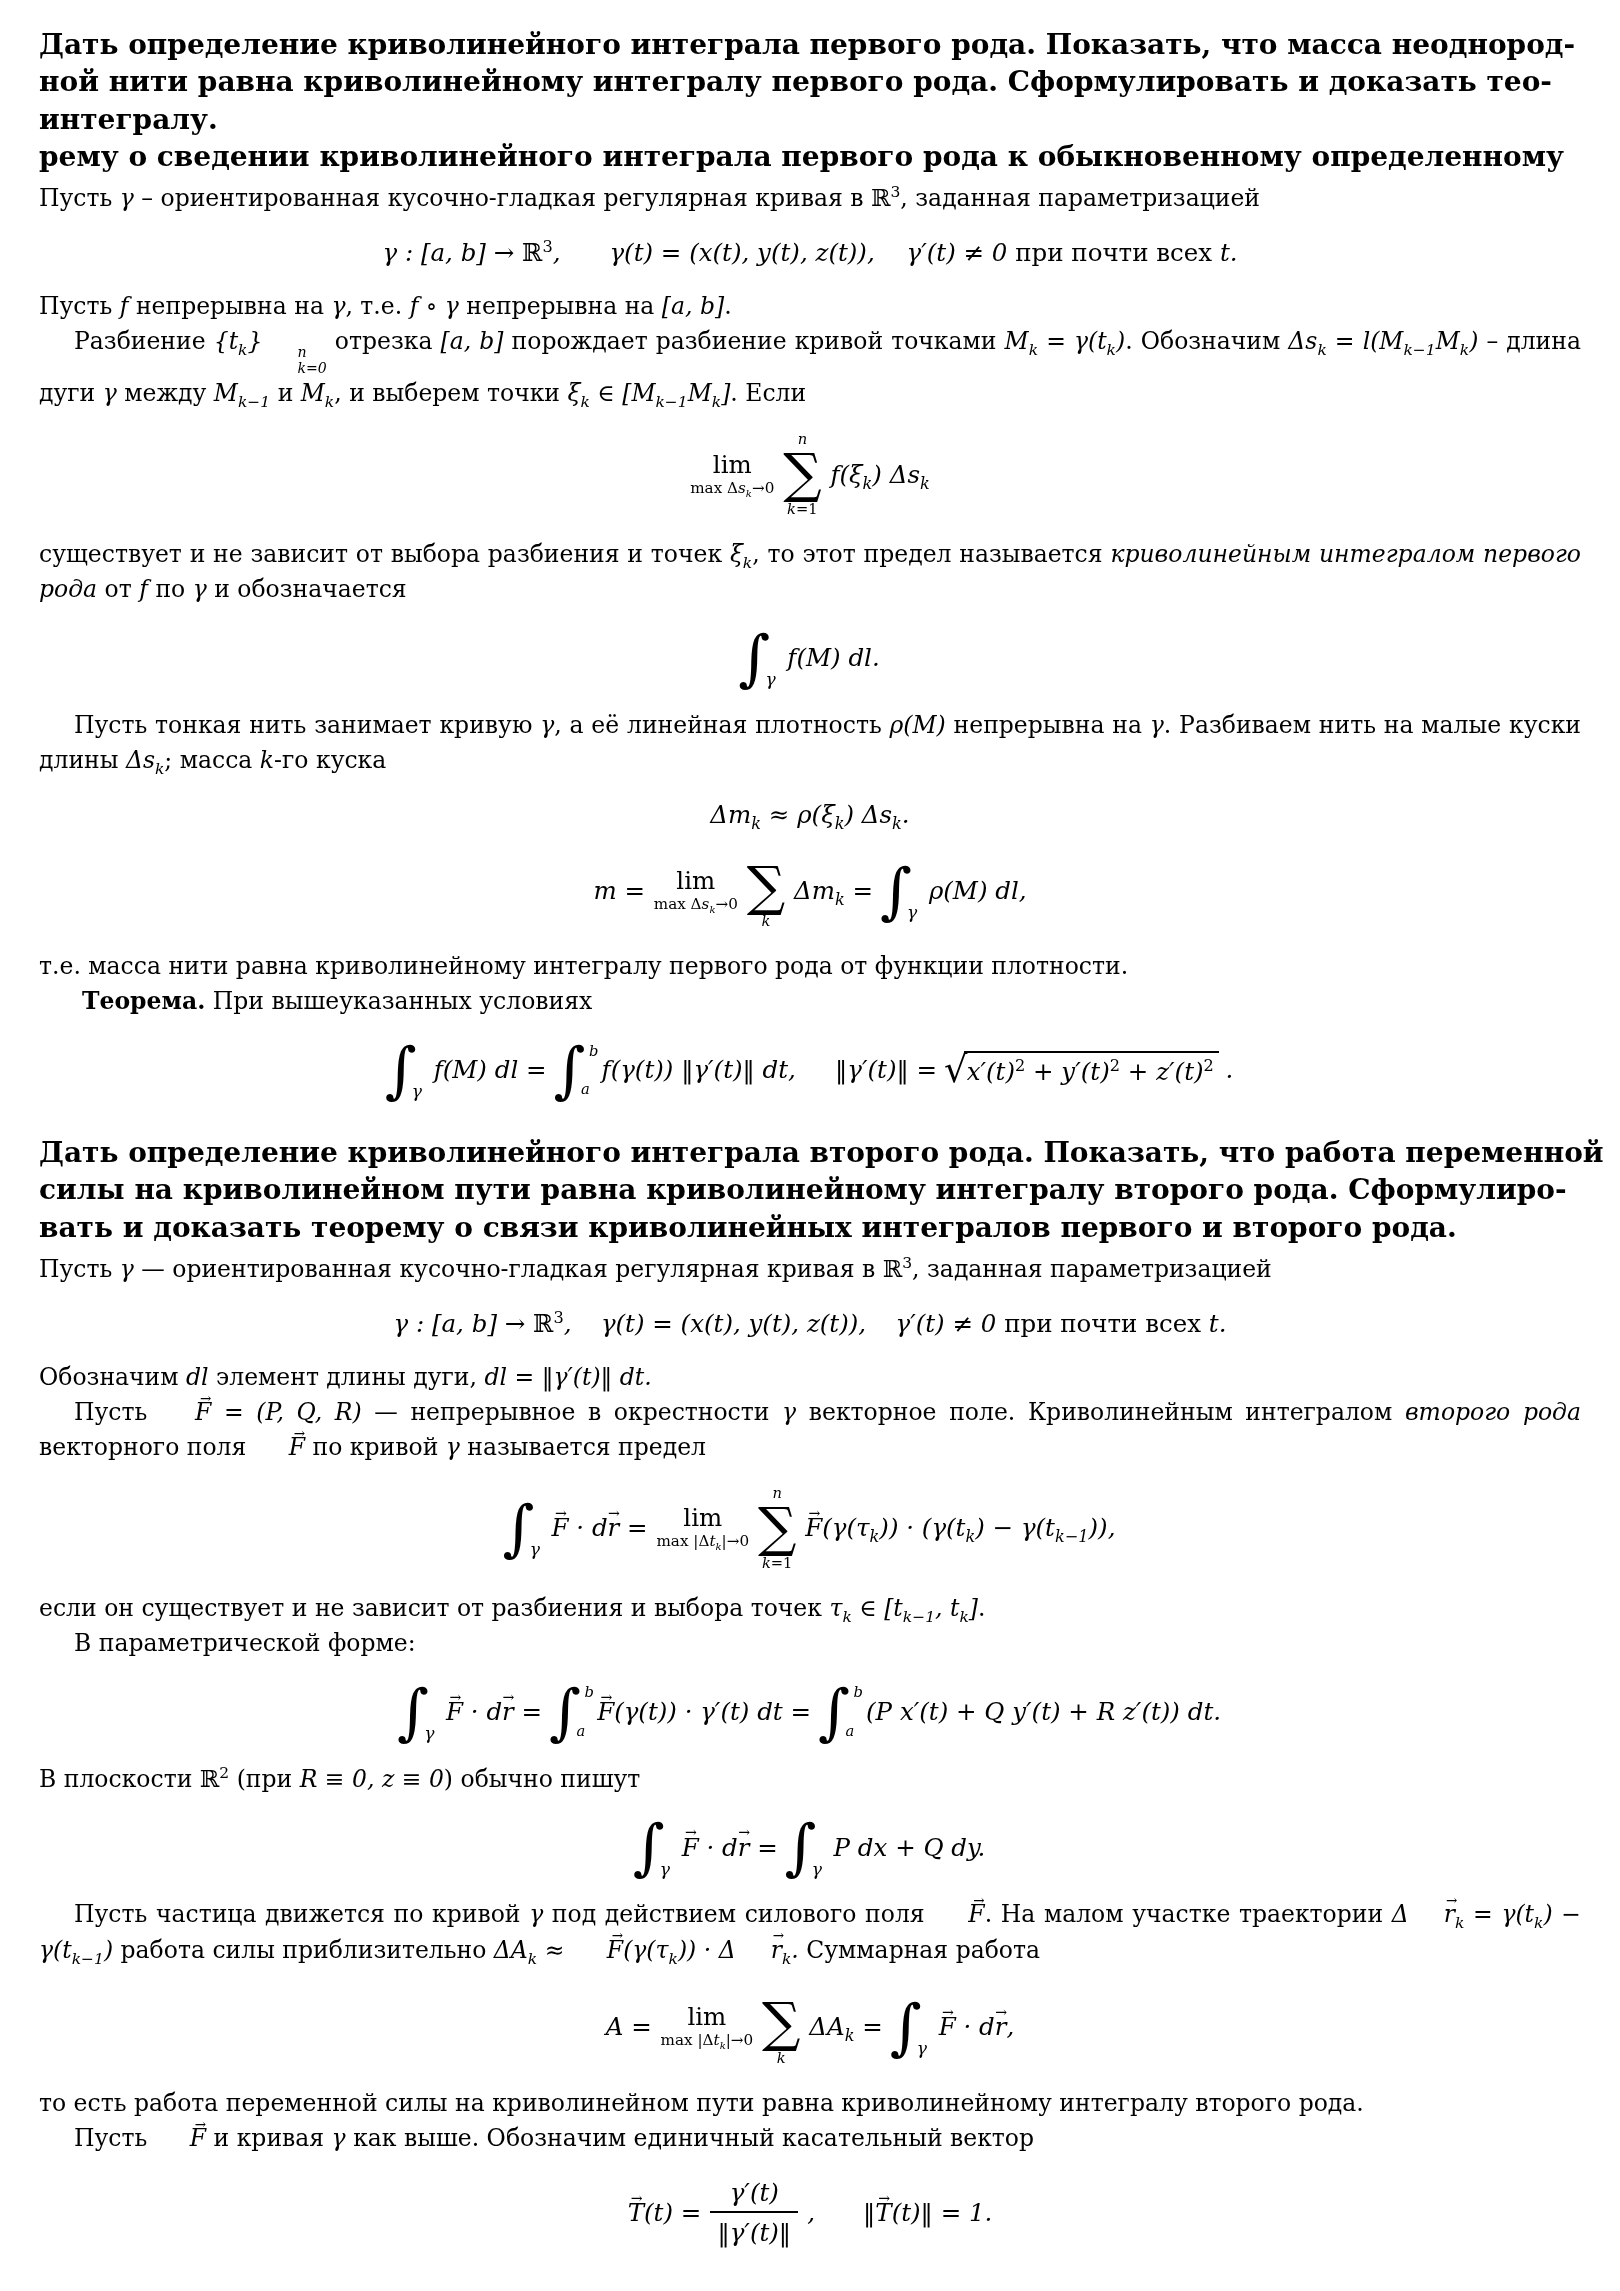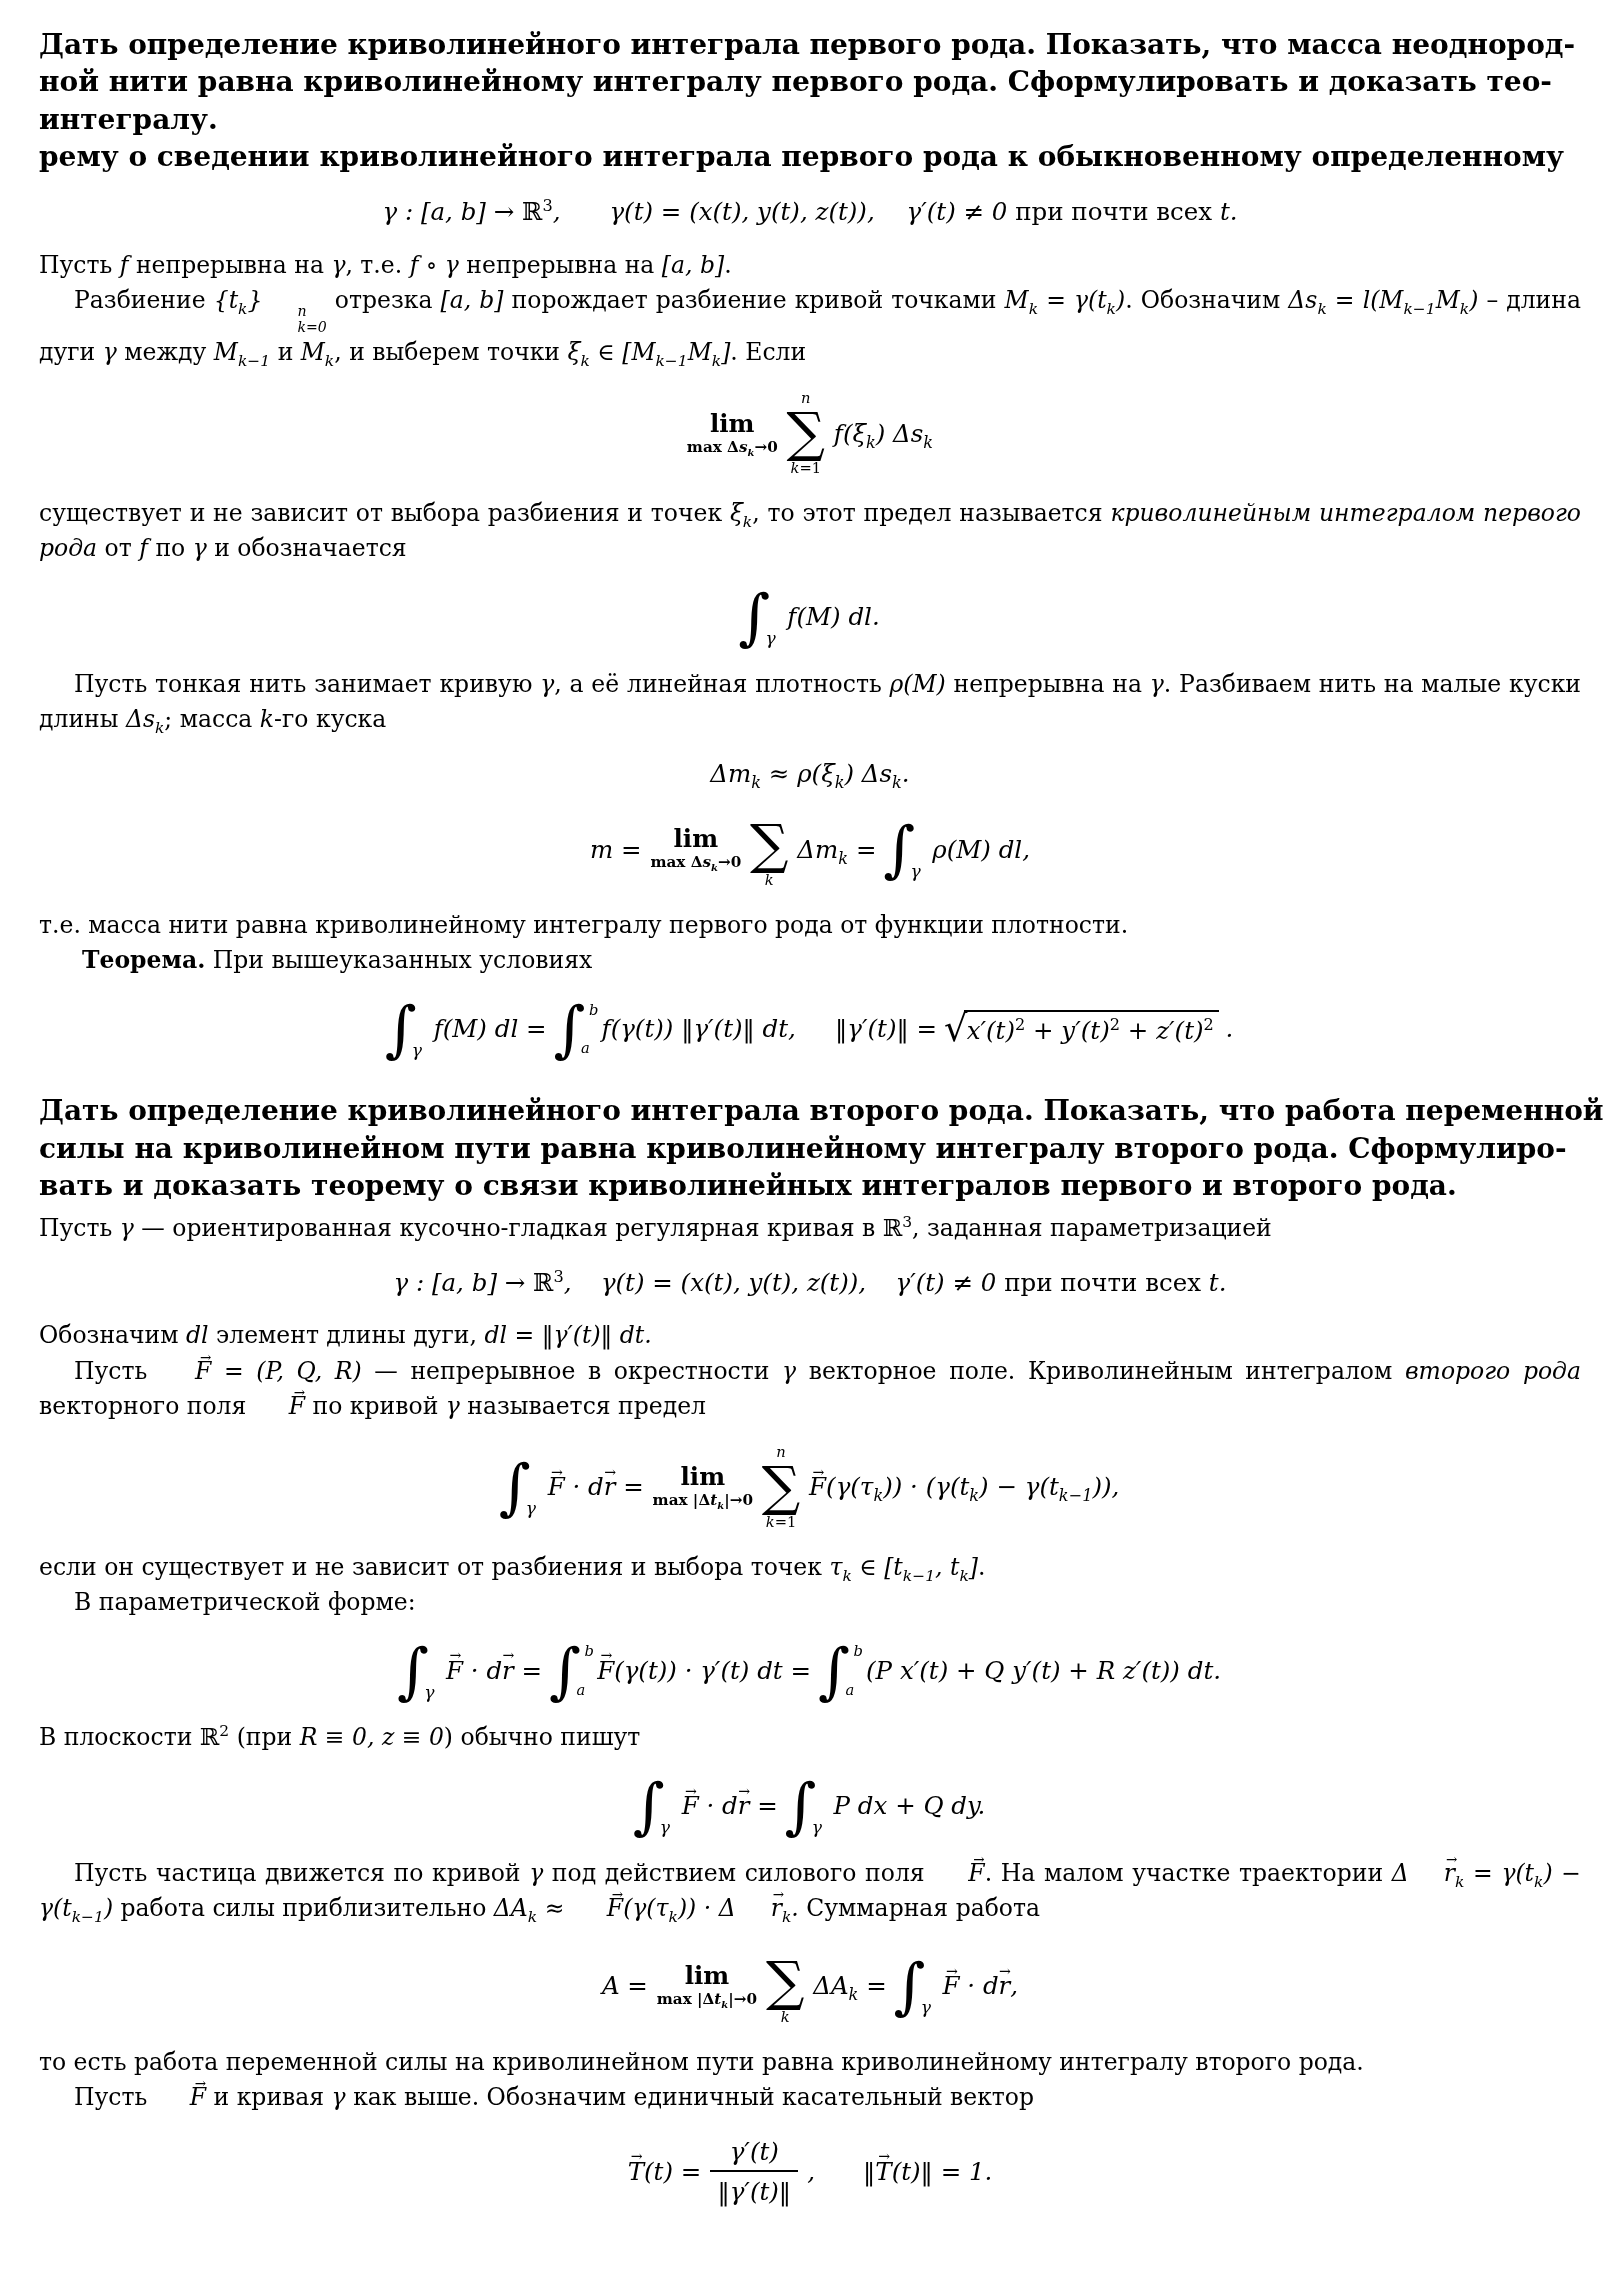"Пусть γ – ориентированная" p.p { html: none -> <p><span>Пусть </span><span>γ</span><span> – ориентированная кусочно-гладкая регулярная кривая в </span><span>ℝ</span><sup>3</sup><span>, заданная параметризацией</span></p> }
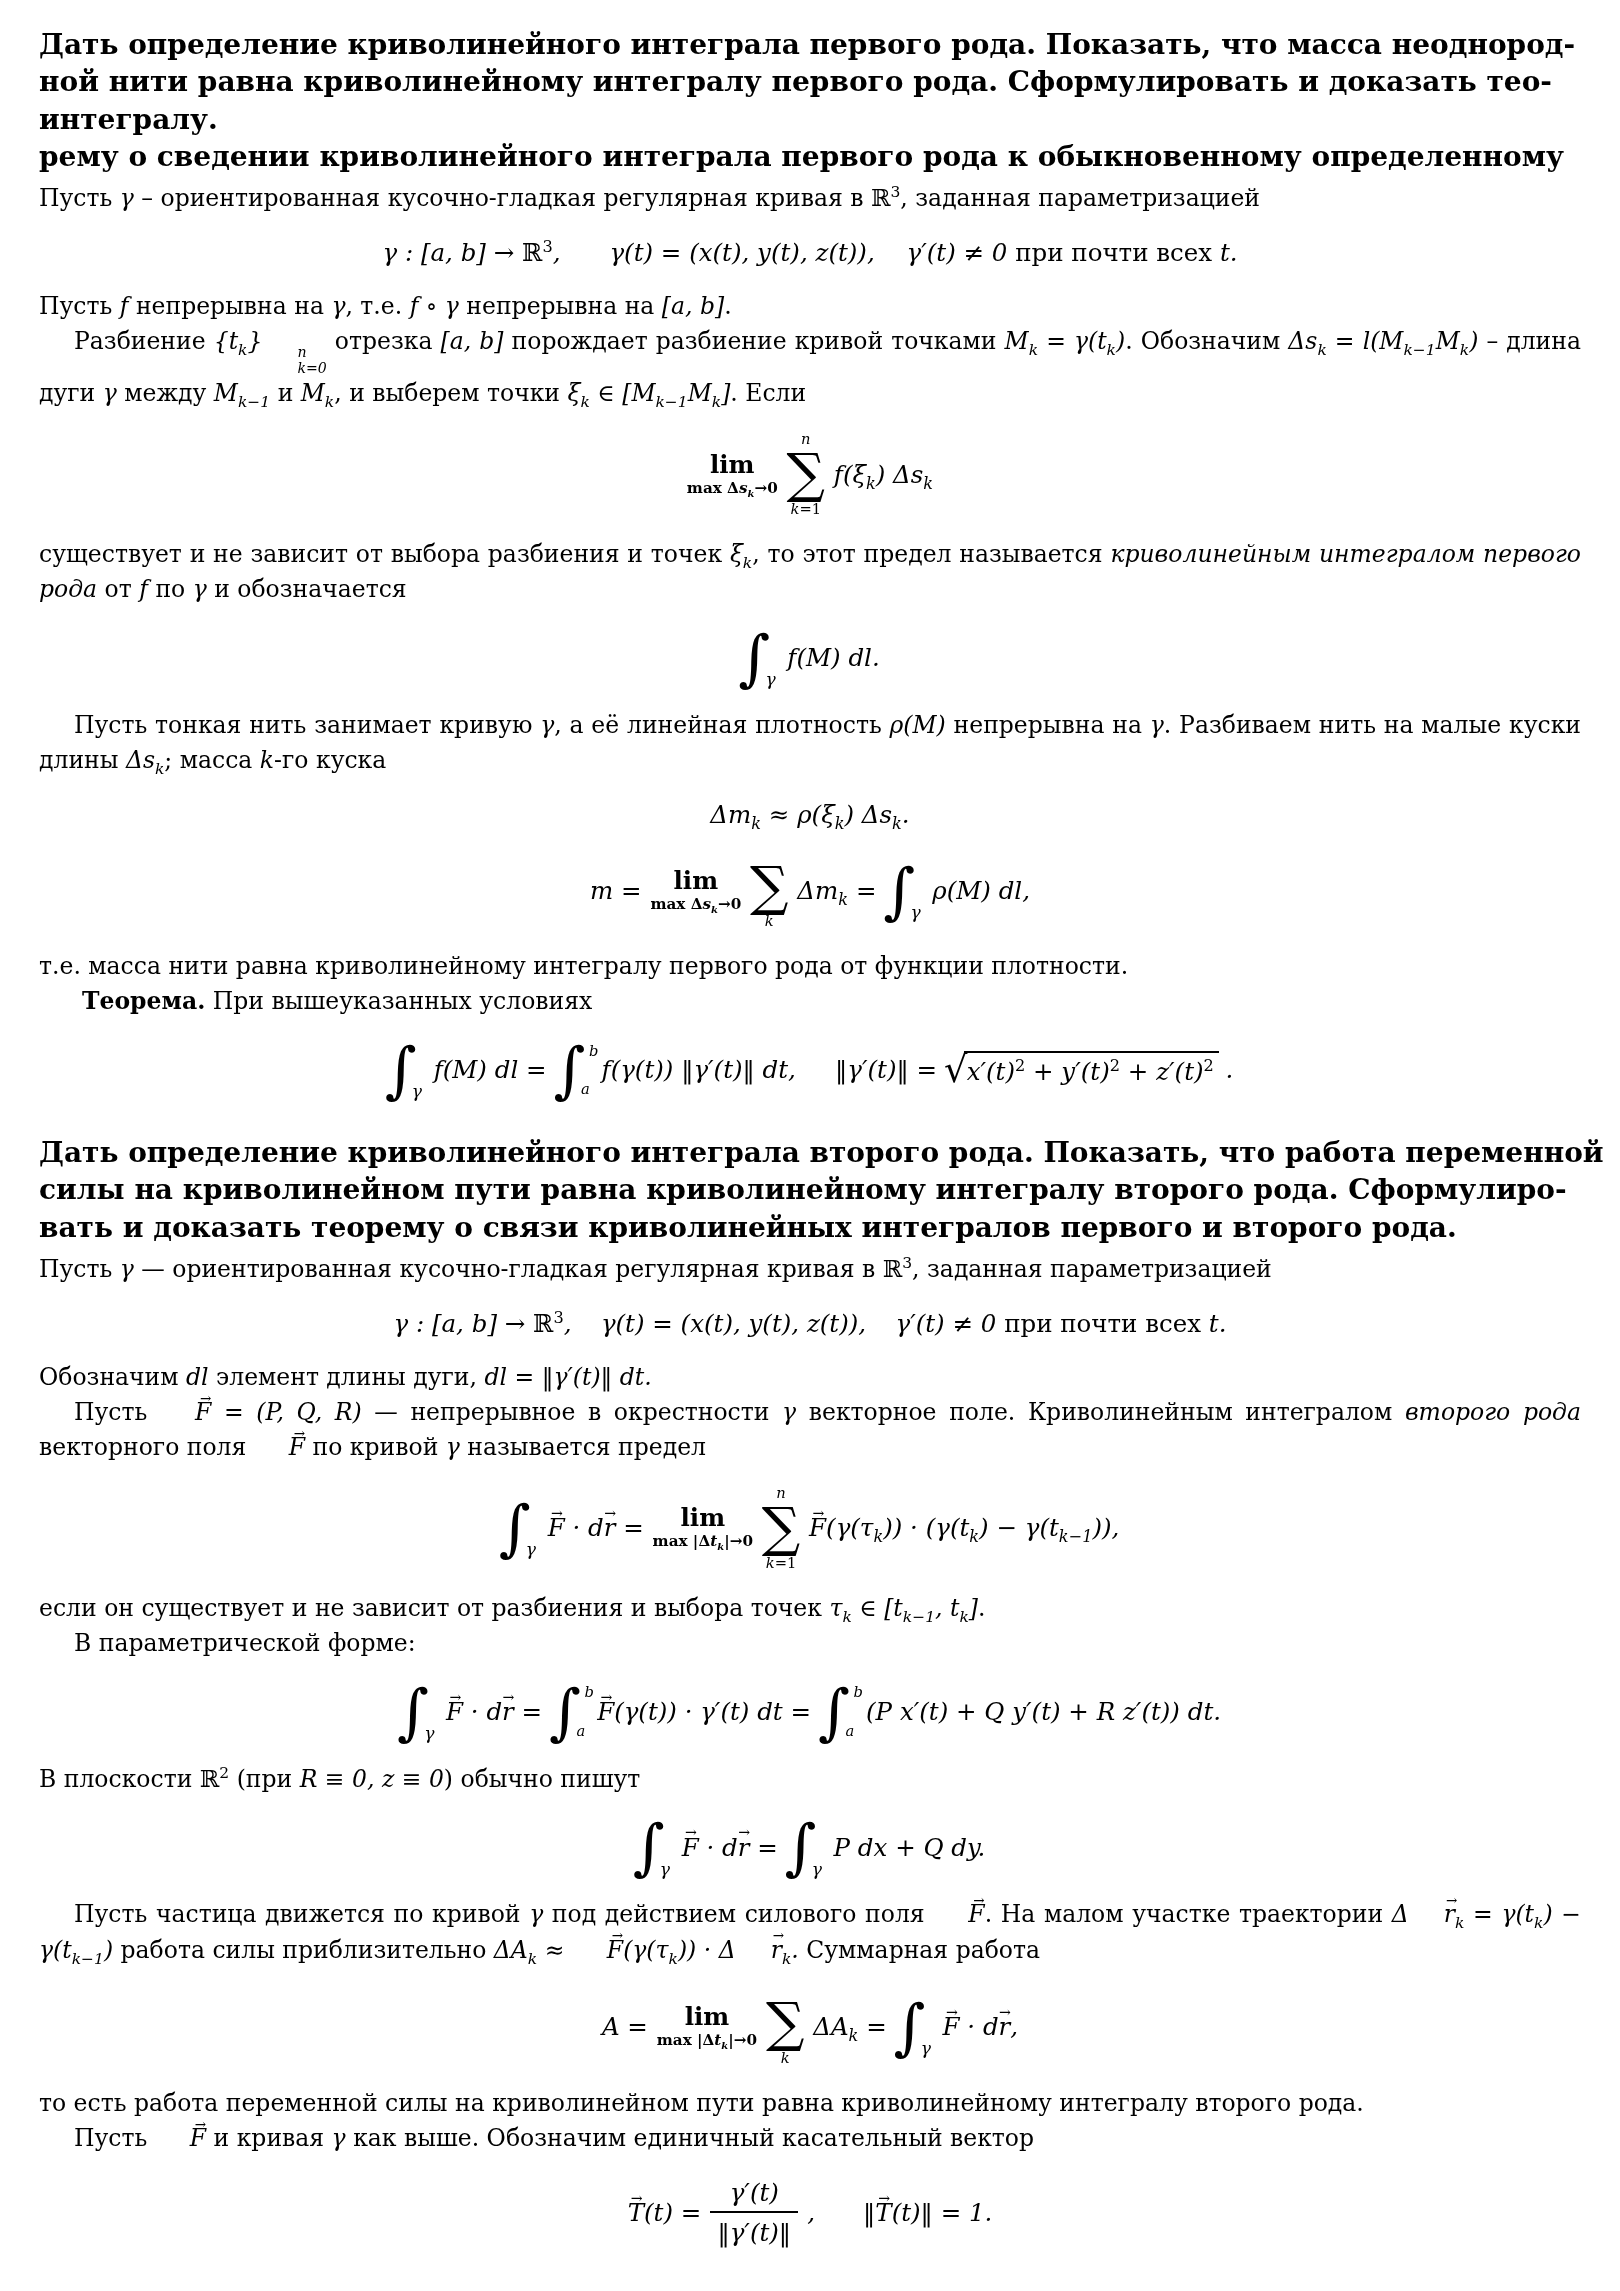"lim" .stack { font-weight: bold -> none }
